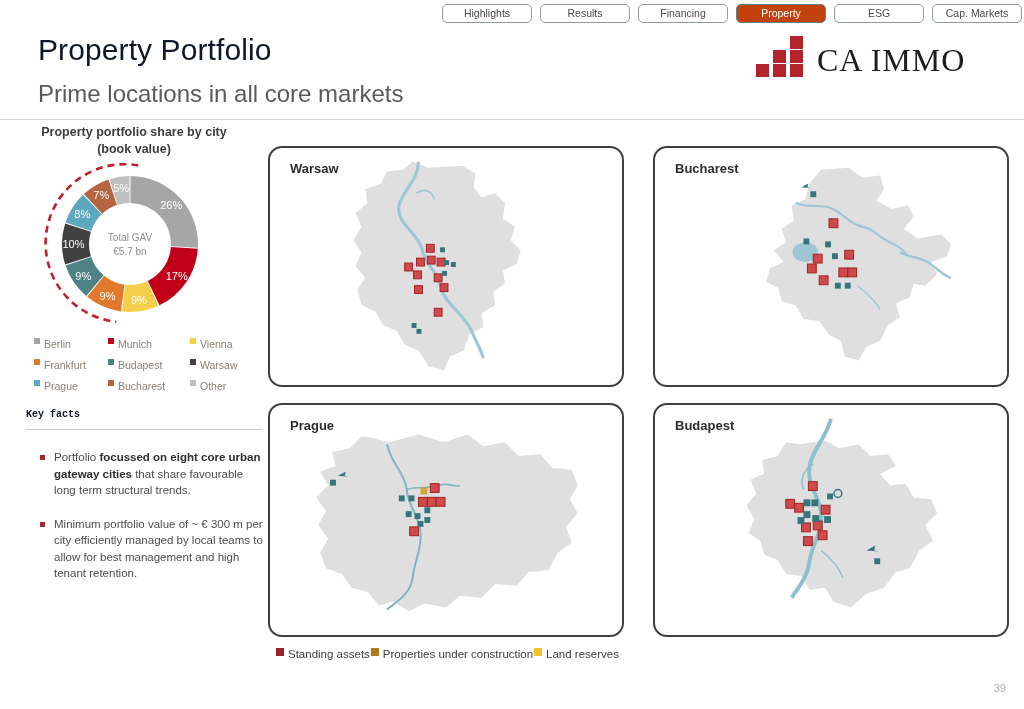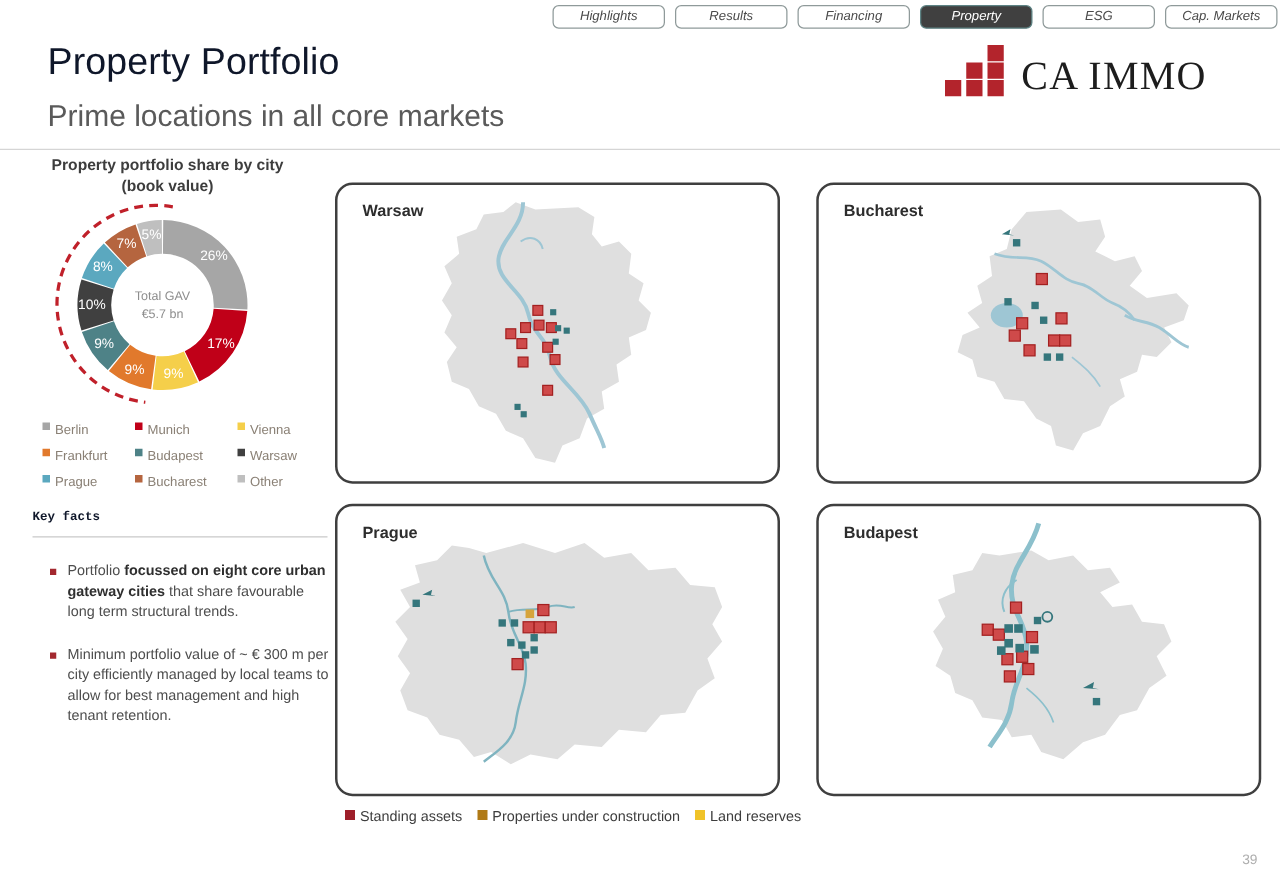"Highlights" .tabbar { font-style: italic -> none }
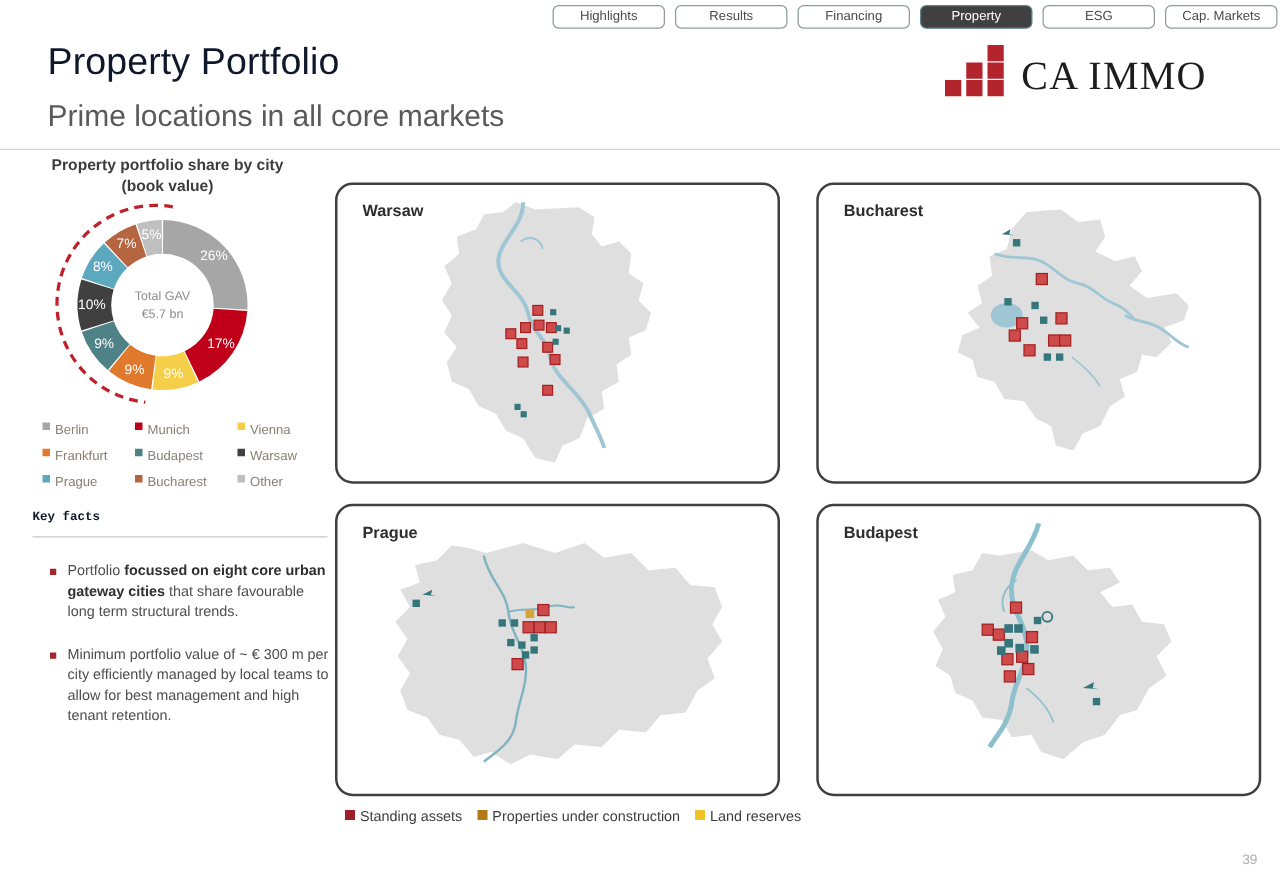"Property" div.tab { background: #404040 -> #c2410c }
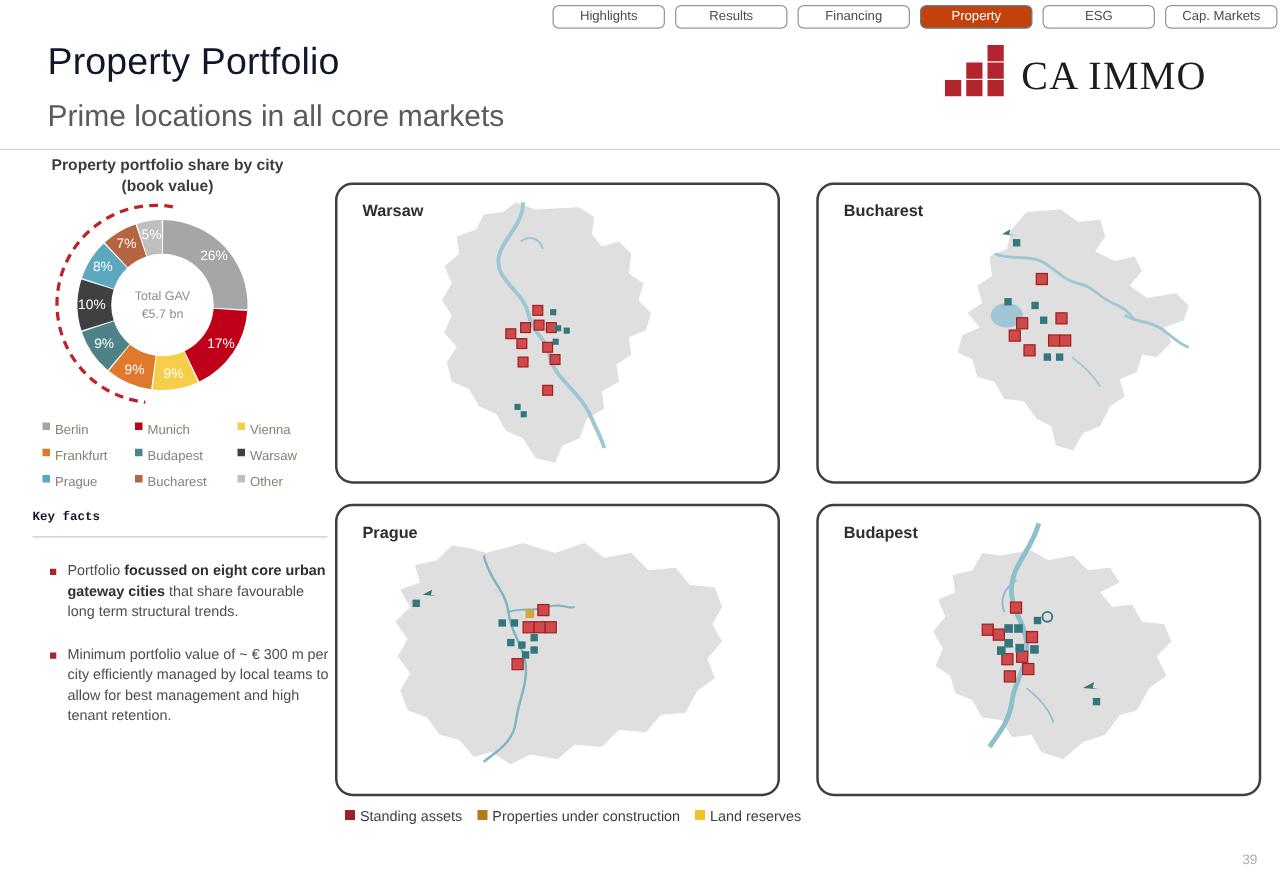"Properties under construction" .bot-legend .lg + .lg { margin-left: 12px -> 1px }
